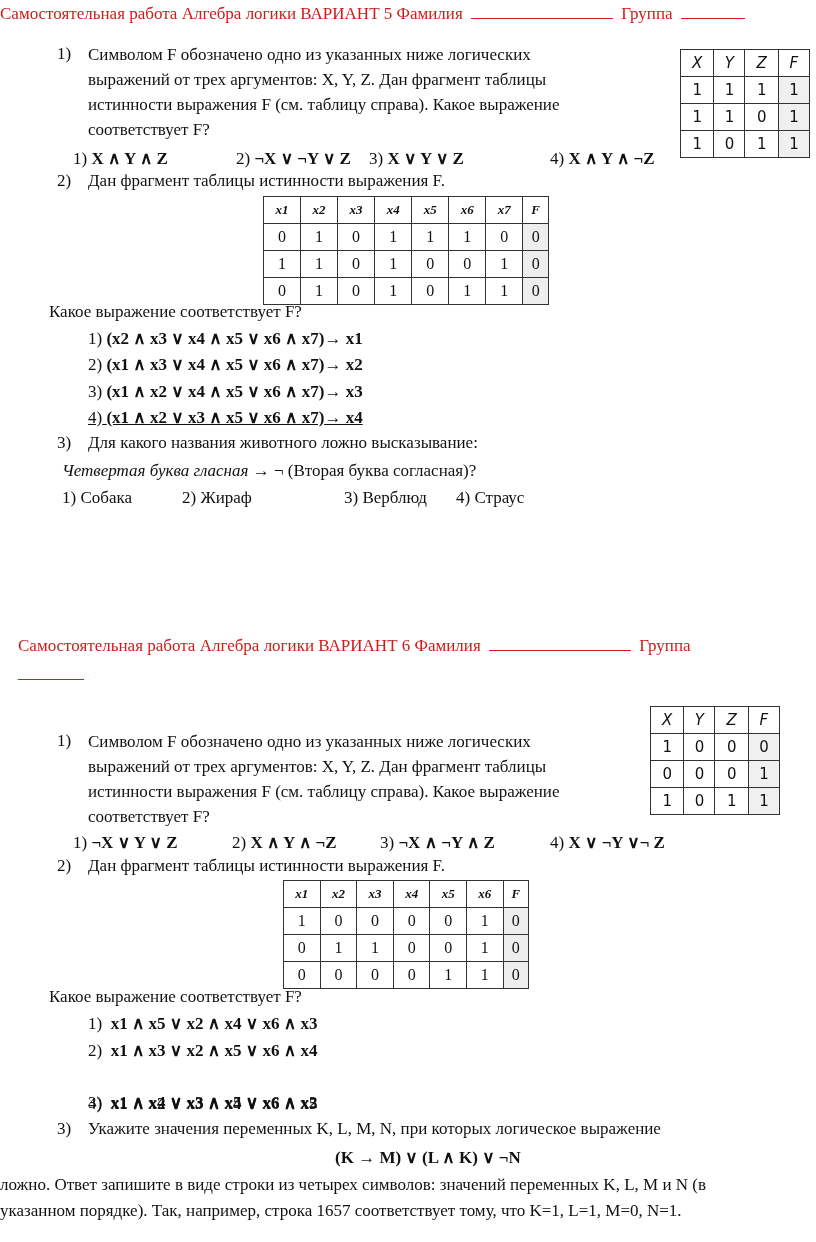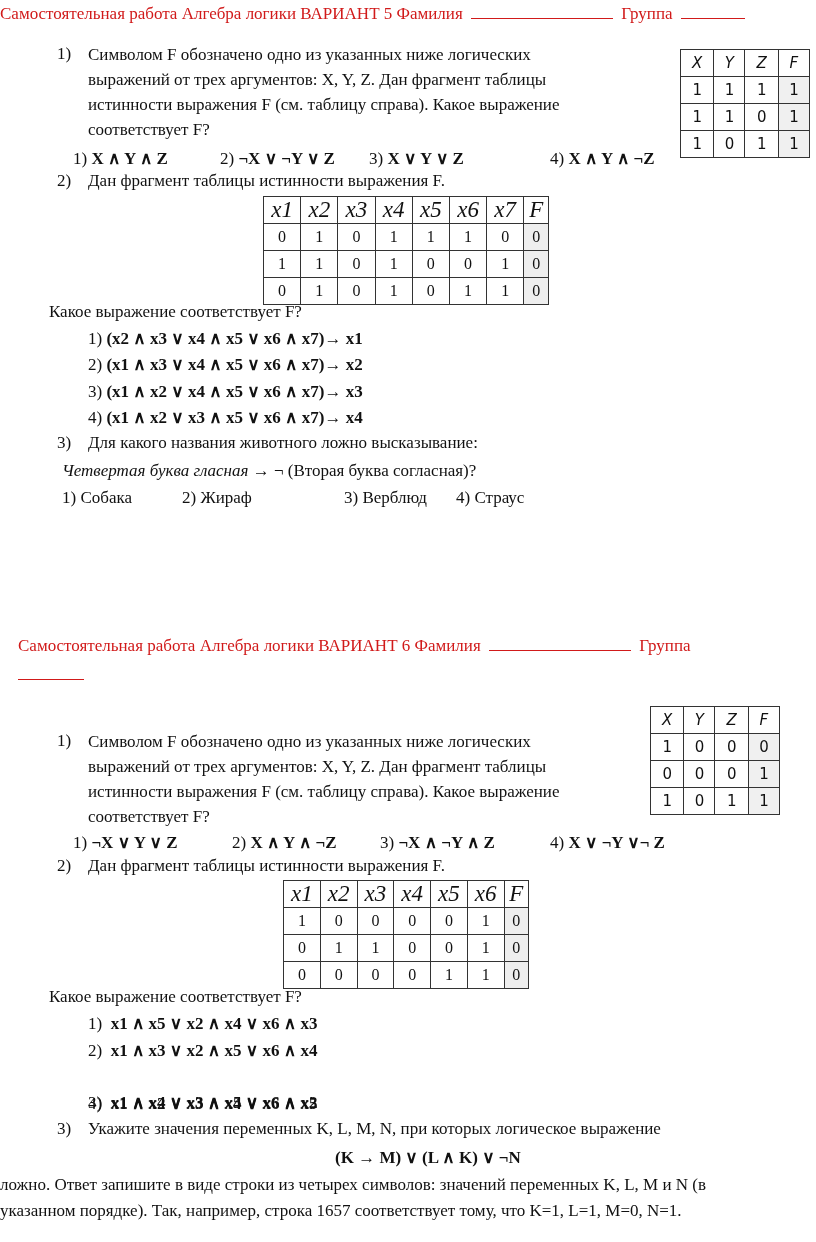"2) ¬X ∨ ¬Y ∨" div.abs { left: 220px -> 236px }
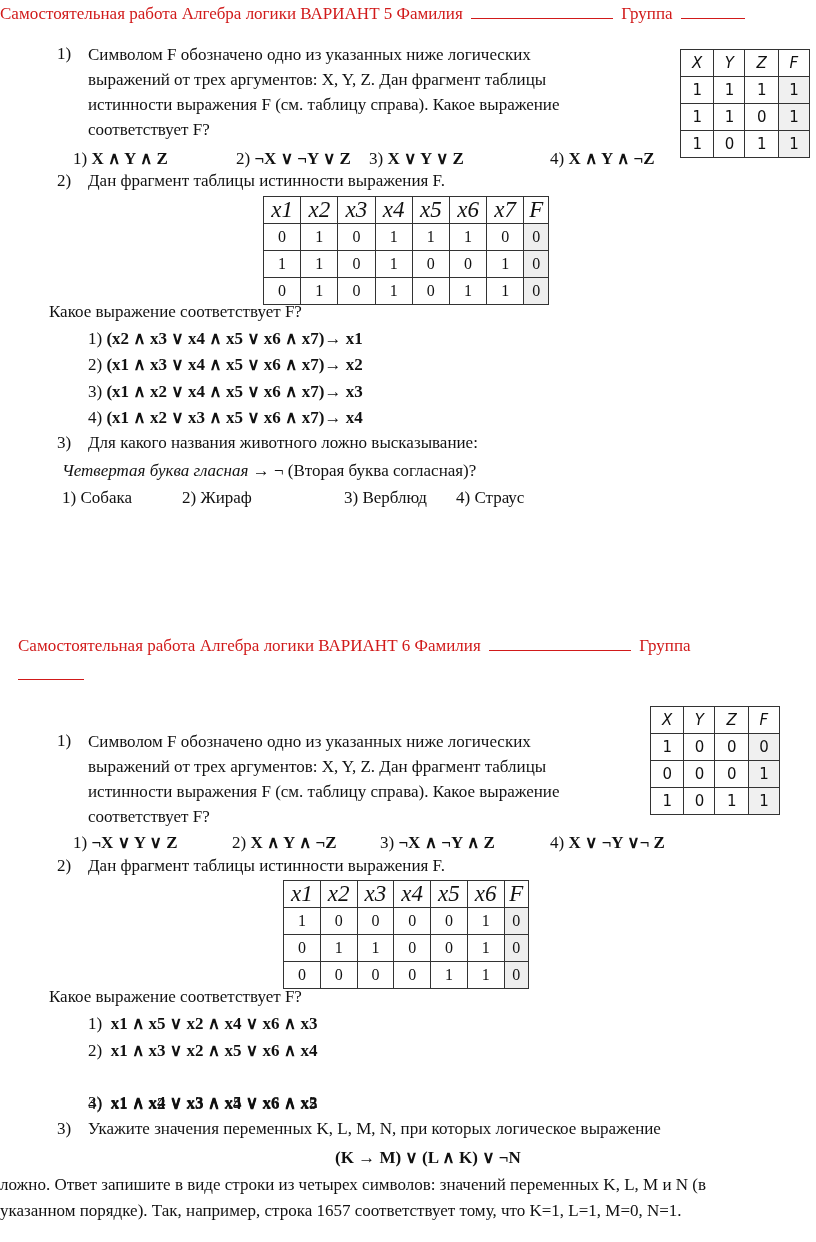"x1" table.st th { font-size: 23px -> 13px; font-weight: normal -> bold }
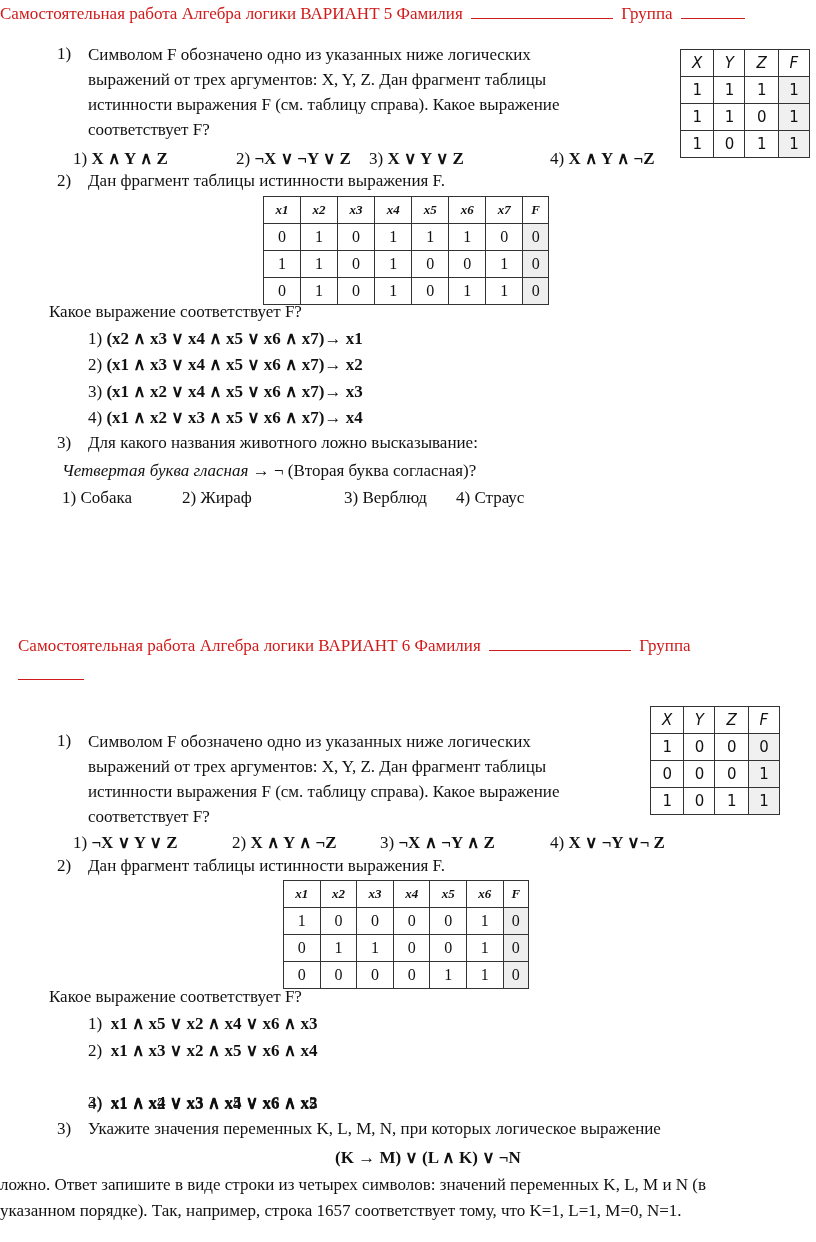"4) (x1 ∧ x2 ∨" div.abs { text-decoration: none -> underline }
